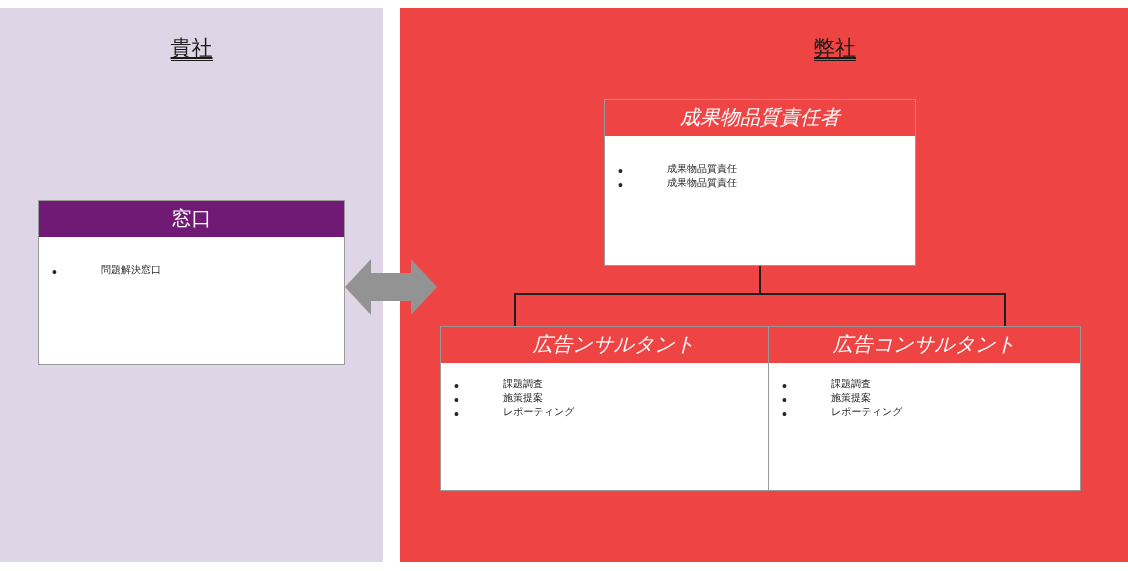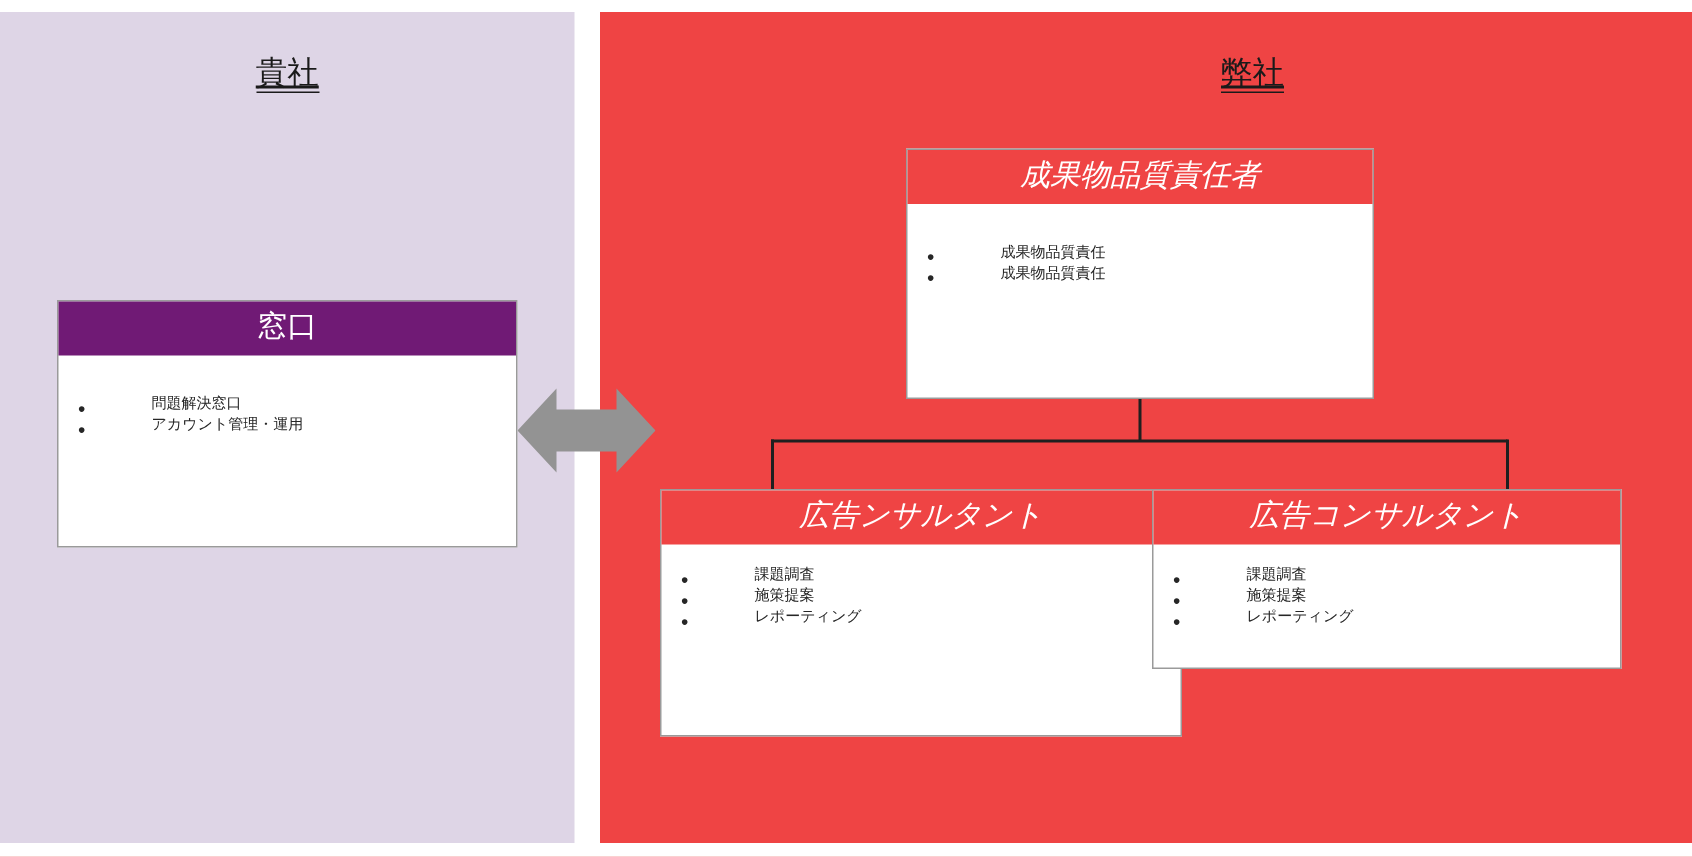"アカウント管理・運用" li { html: <li>アカウント管理・運用</li> -> none }
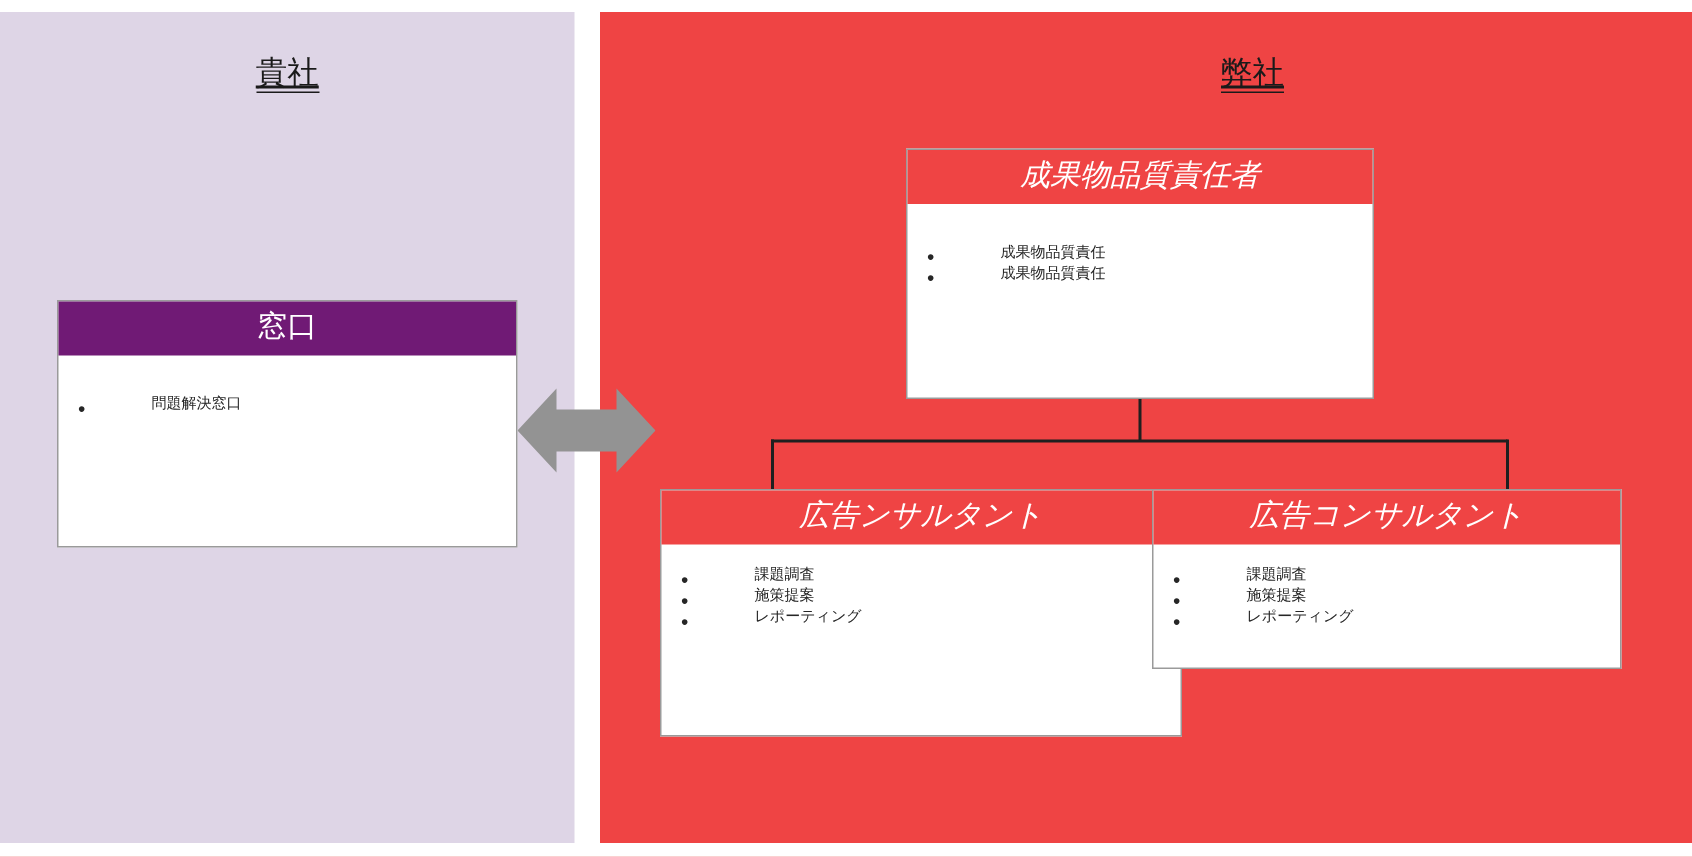"広告コンサルタント" #card-consultant-2 { height: 120px -> 165px }
